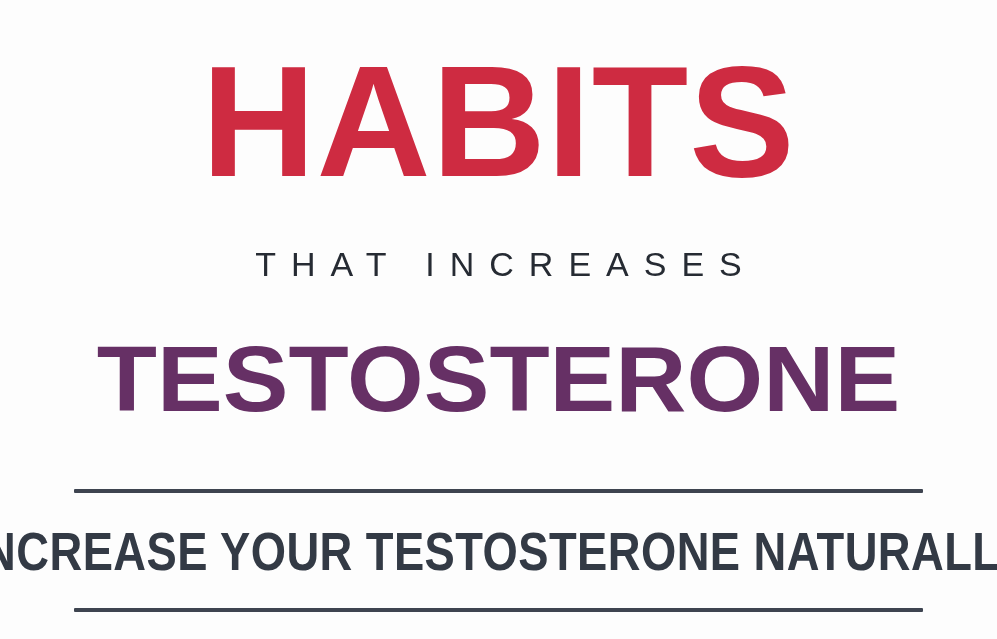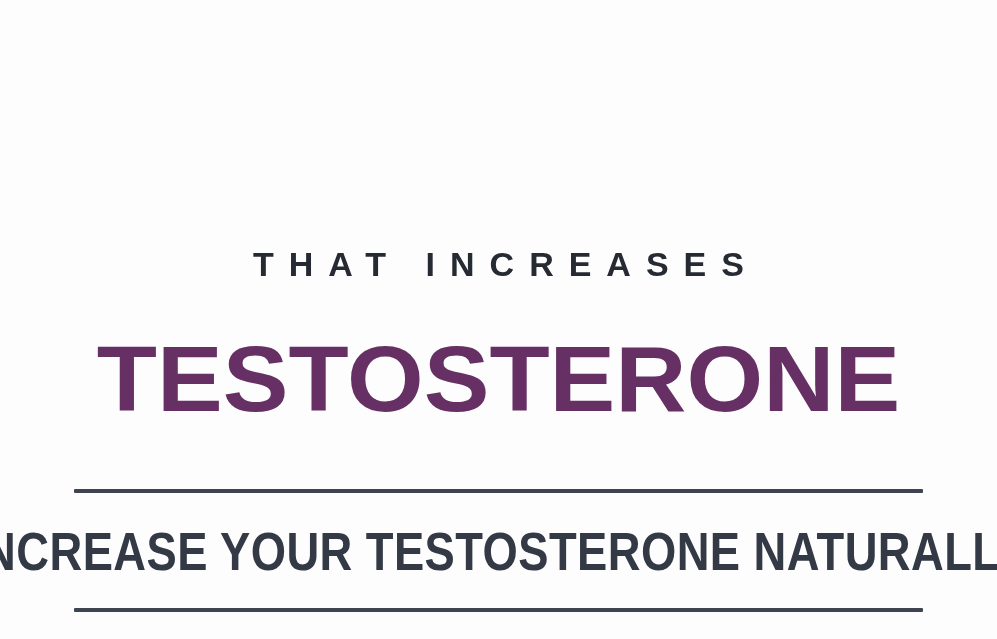"HABITS" div.headline-habits { html: none -> <div>HABITS</div> }
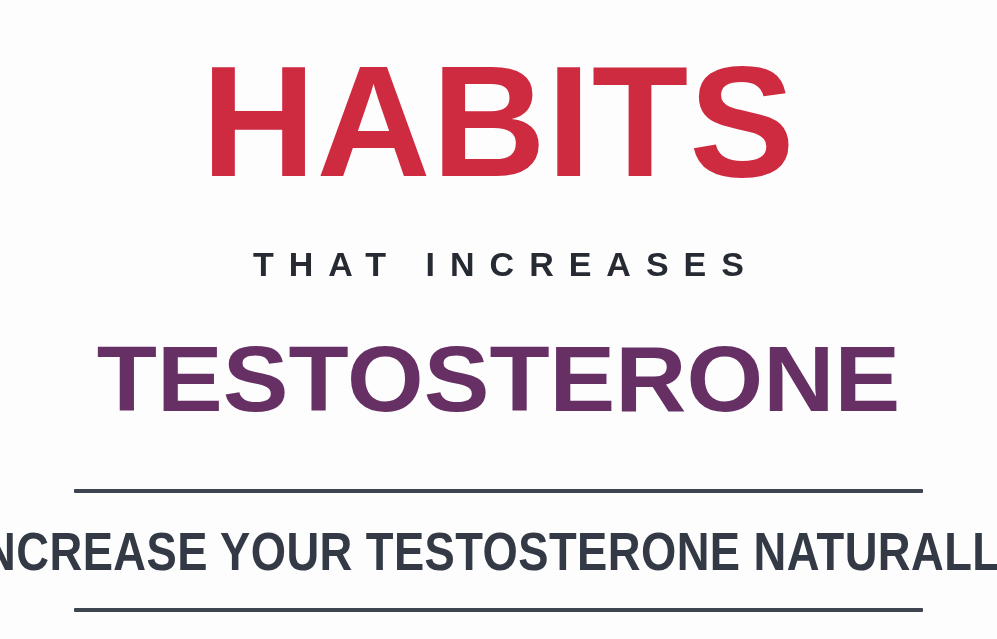"THAT INCREASES" .subhead-that-increases { font-weight: 700 -> 400 }
